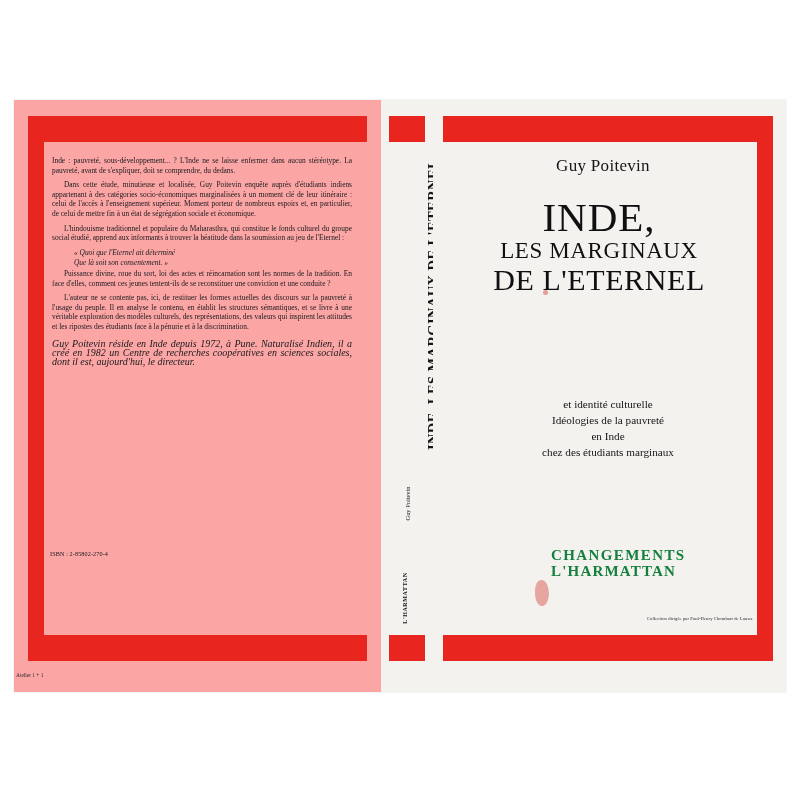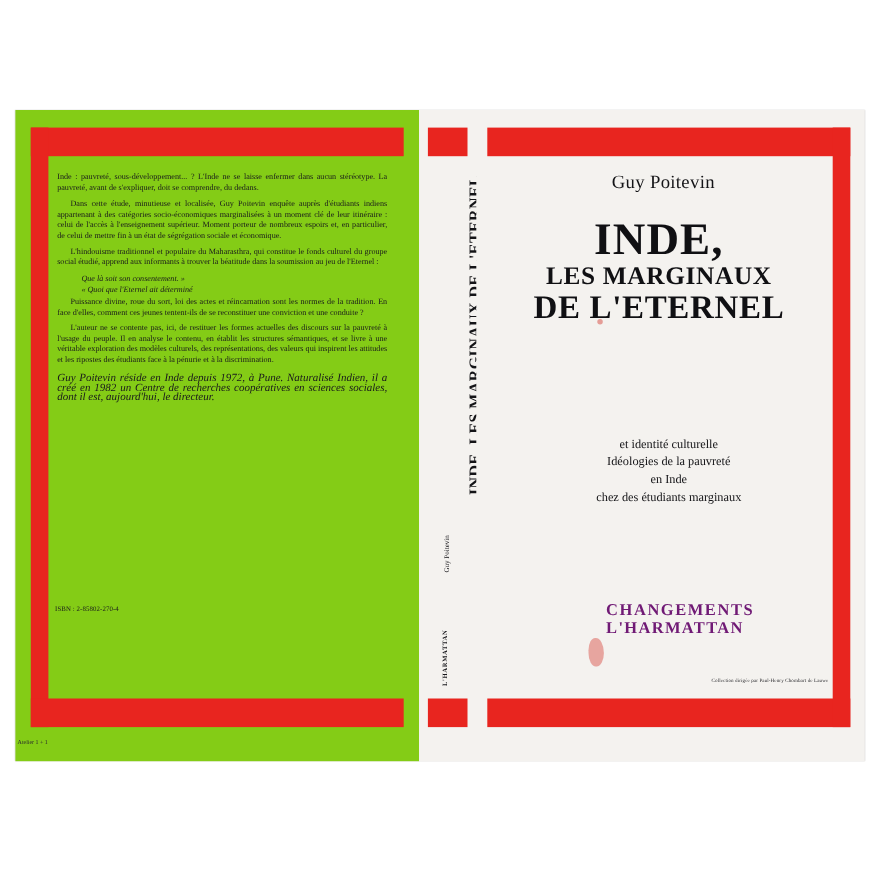"Inde : pauvreté, sous-développement... ?" #back-panel { background: #84cc16 -> #fca5a5 }
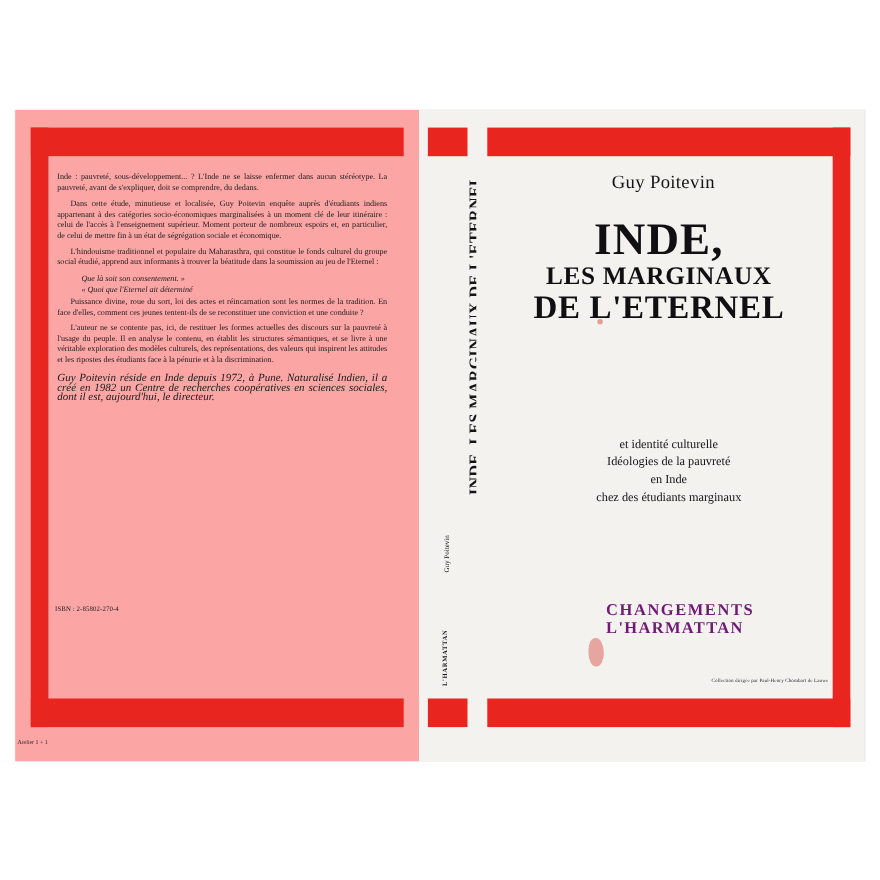"INDE," #front-title { font-weight: bold -> normal }
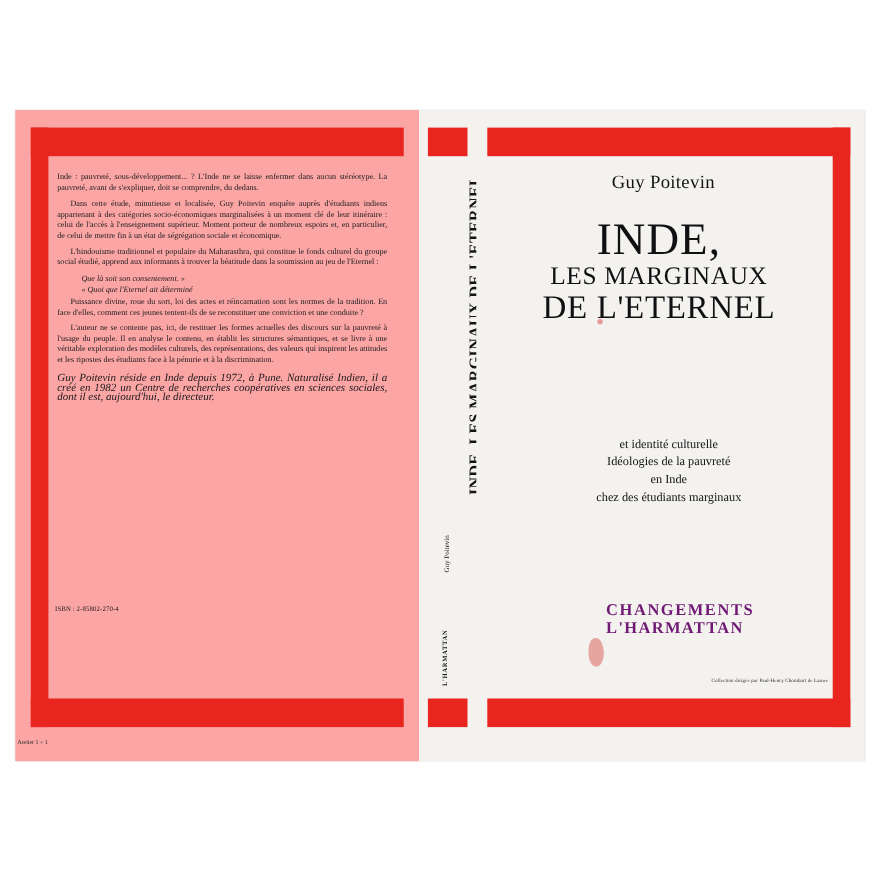"Que là soit son consentement." p.quote { order: before "« Quoi que l'Eternel ait" -> after "« Quoi que l'Eternel ait" }
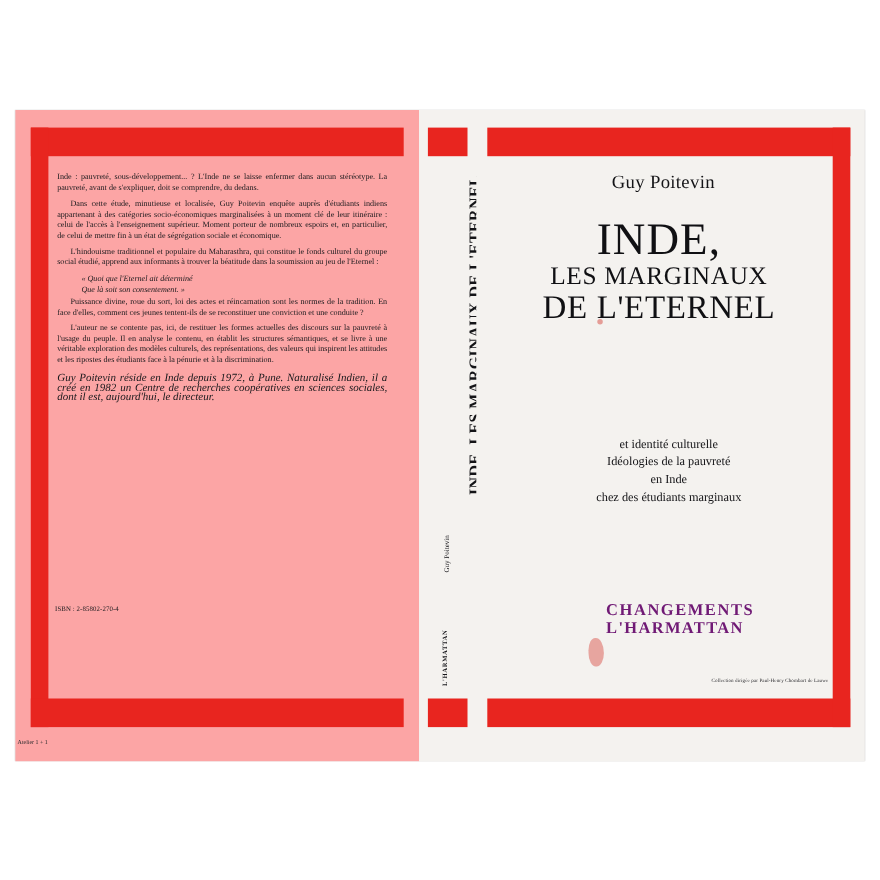"CHANGEMENTS" #front-imprint { color: #701a75 -> #15803d }
